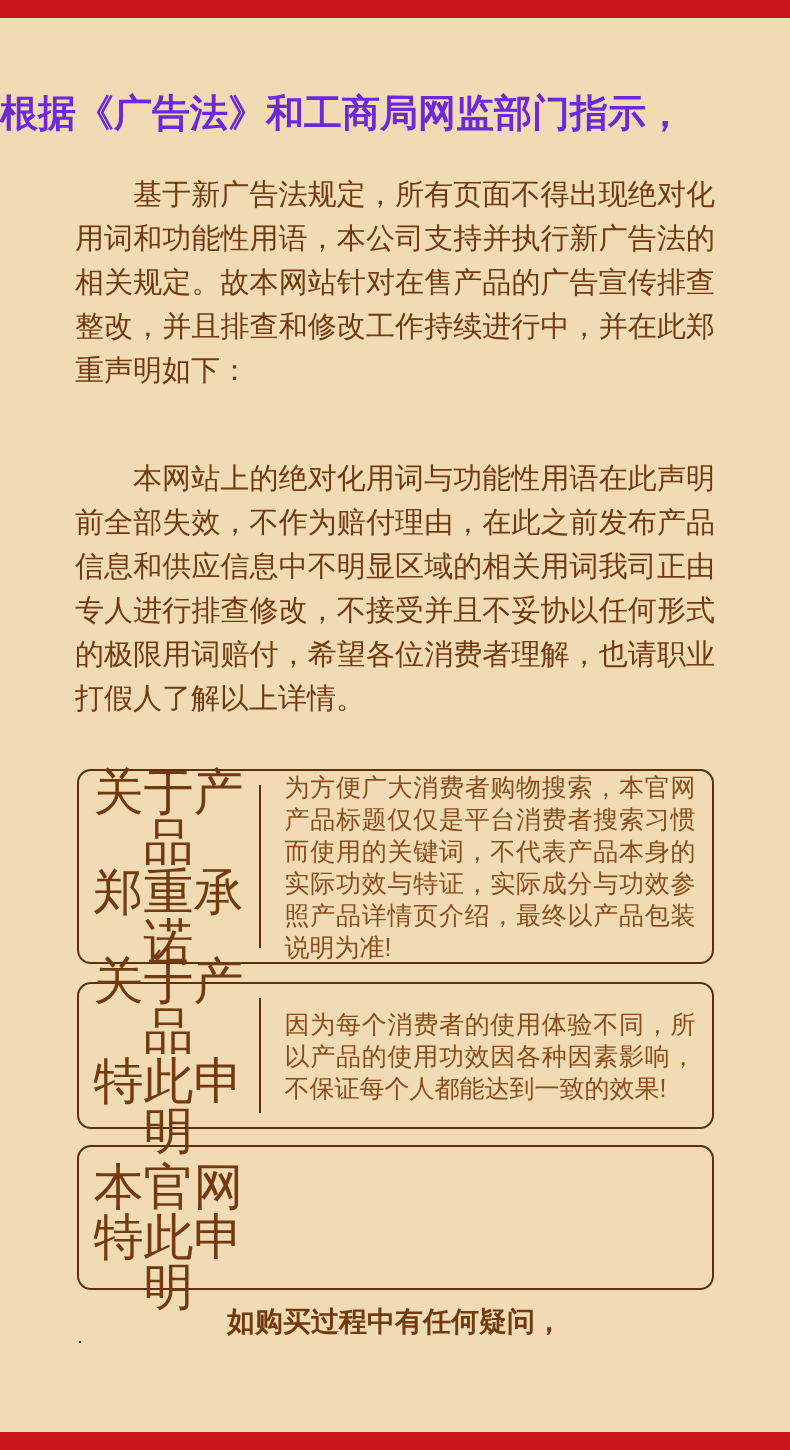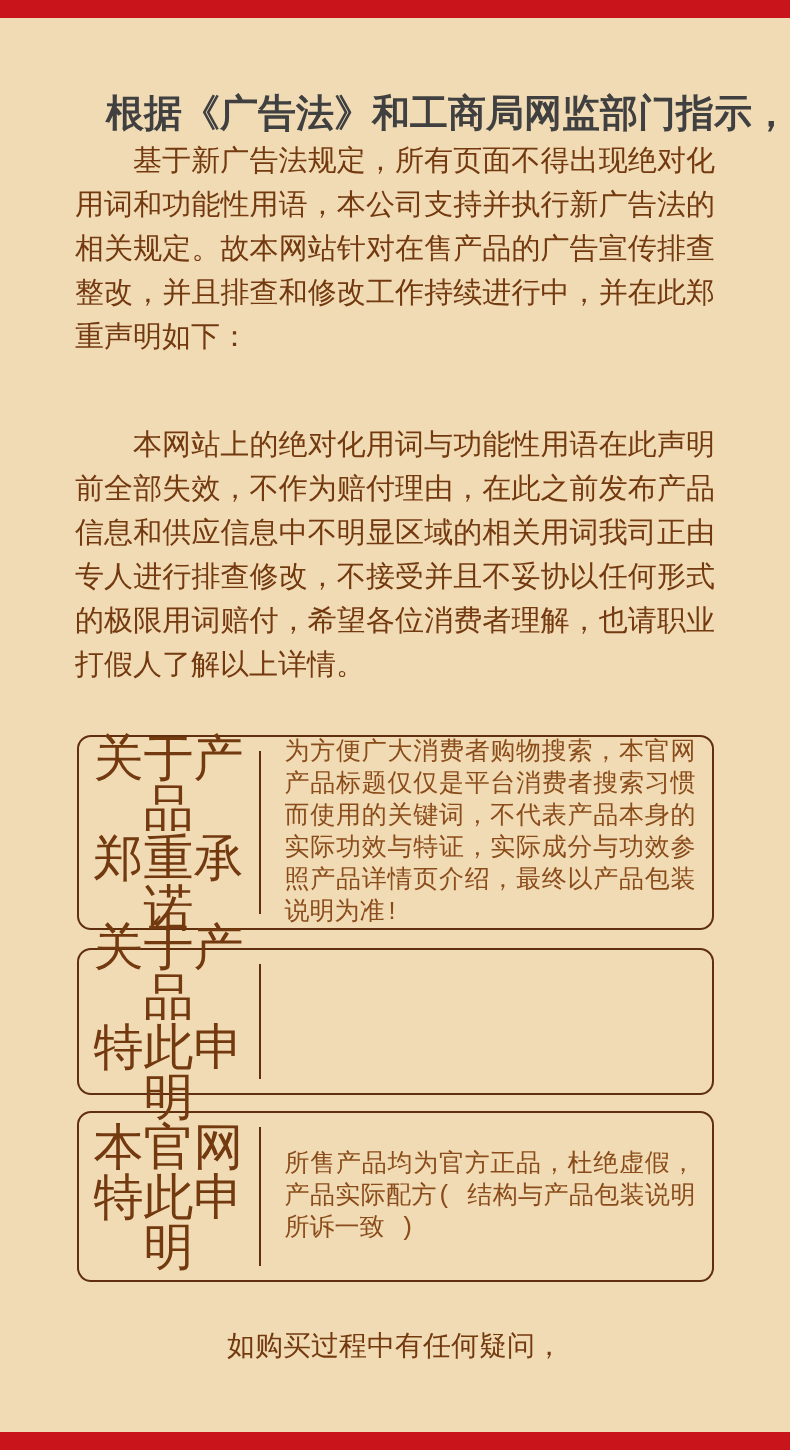"根据《广告法》和工商局网监部门指示，" .title { color: #404040 -> #6d28d9; text-align: right -> left }
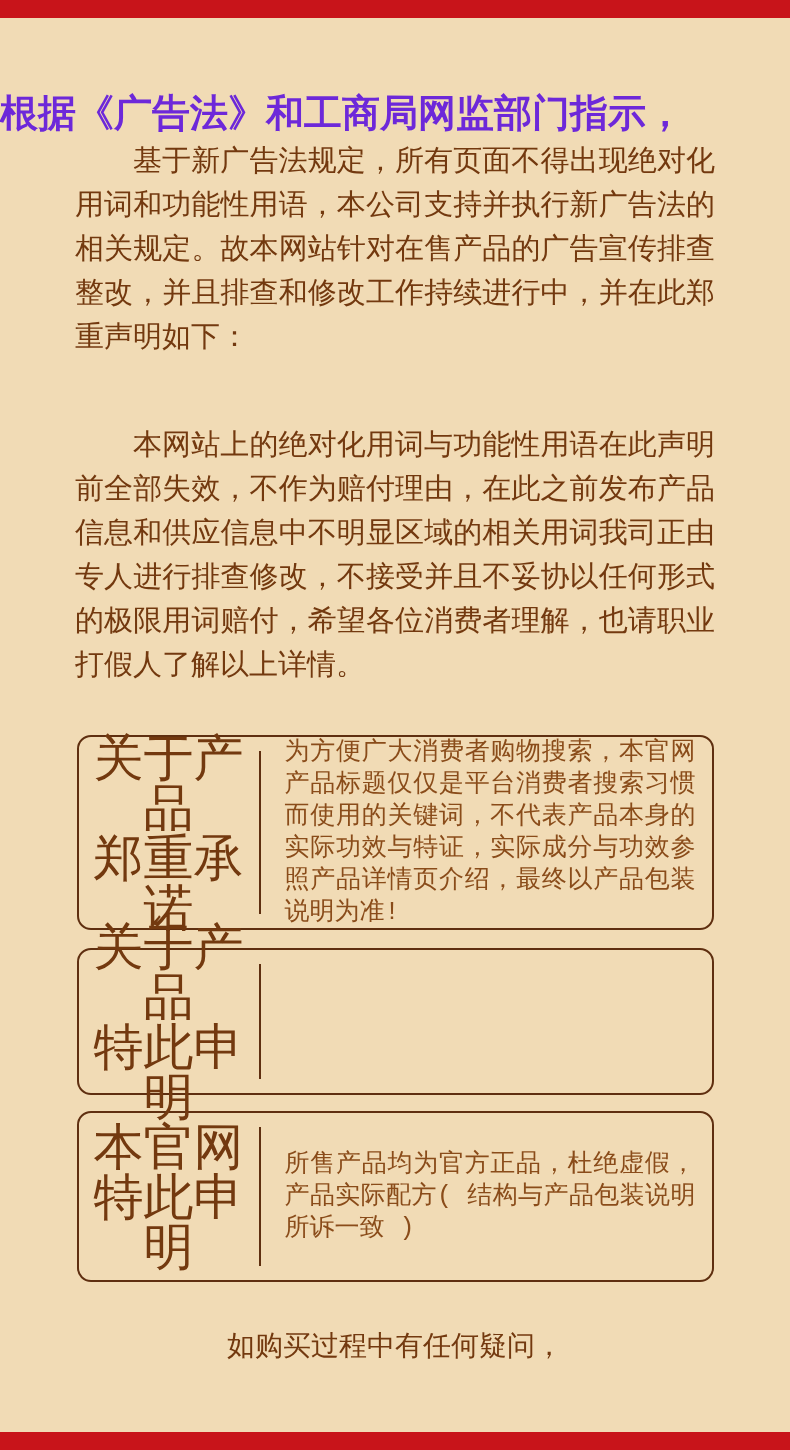"基于新广告法规定，所有页面不得出现绝对化用词和功能性用语，本公司支持并执行新广告" .para-1 { margin-top: none -> 34px }
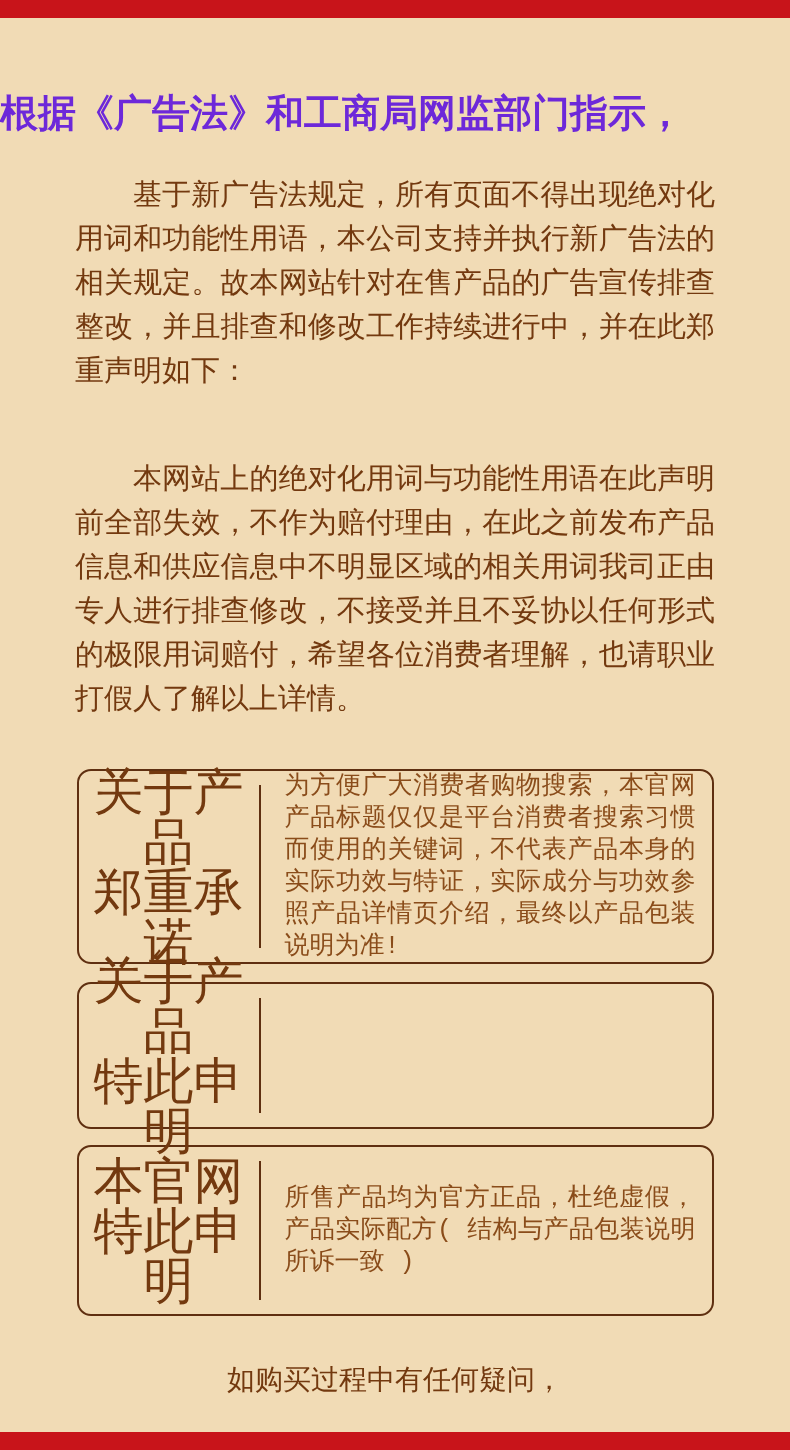"为方便广大消费者购物搜索，本官网产品标题仅仅是平台消费者搜索习惯而使用的关键词，" .box-body { font-family: Liberation Mono, monospace -> Liberation Sans, sans-serif }
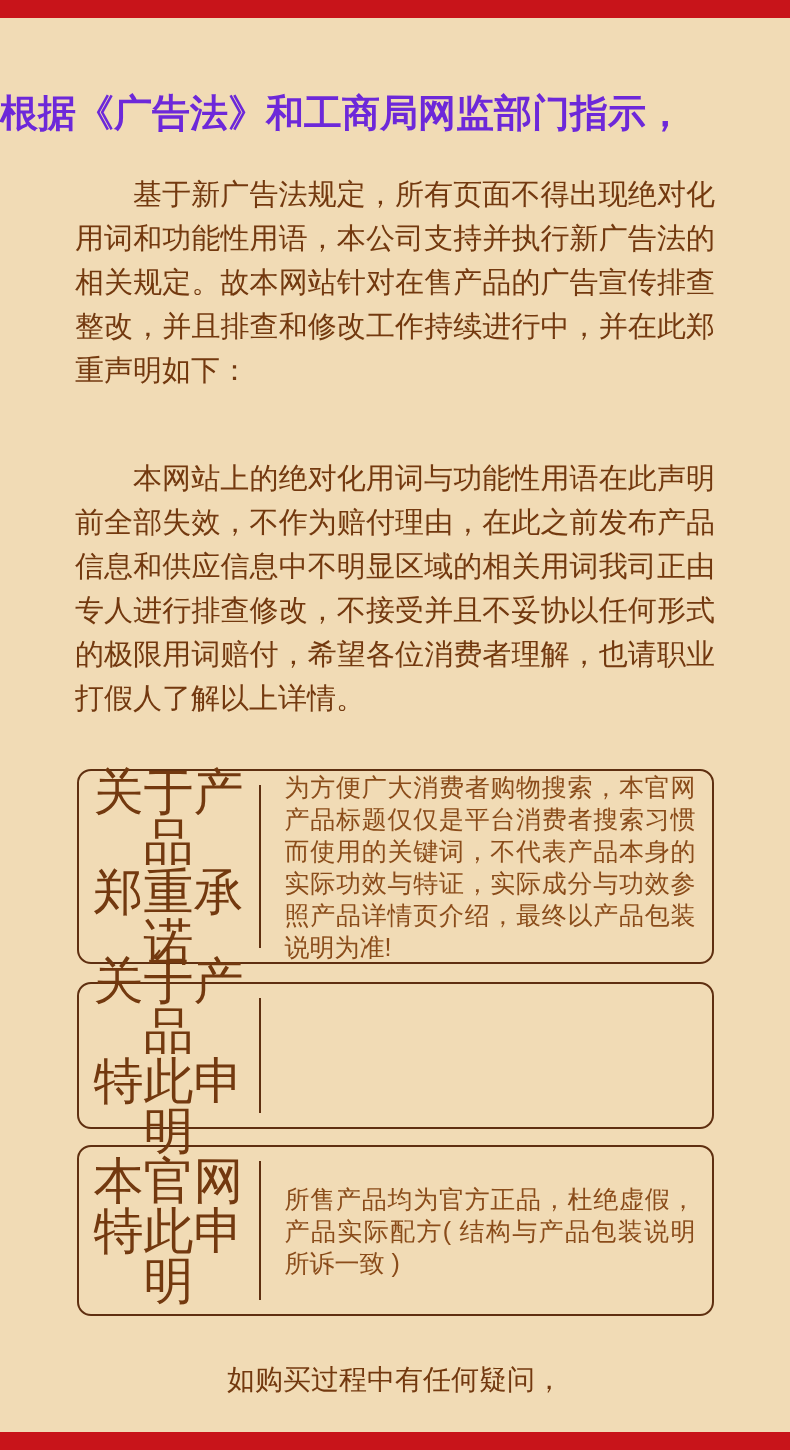"因为每个消费者的使用体验不同，所以产品的使用功效因各种因素影响，不保证每个人都能" div.box-body { html: none -> <div> <span>因为每个消费者的使用体验不同，所以产品的使用功效因各种因素影响，不保证每个人都能达到一致的效果!</span> </div> }
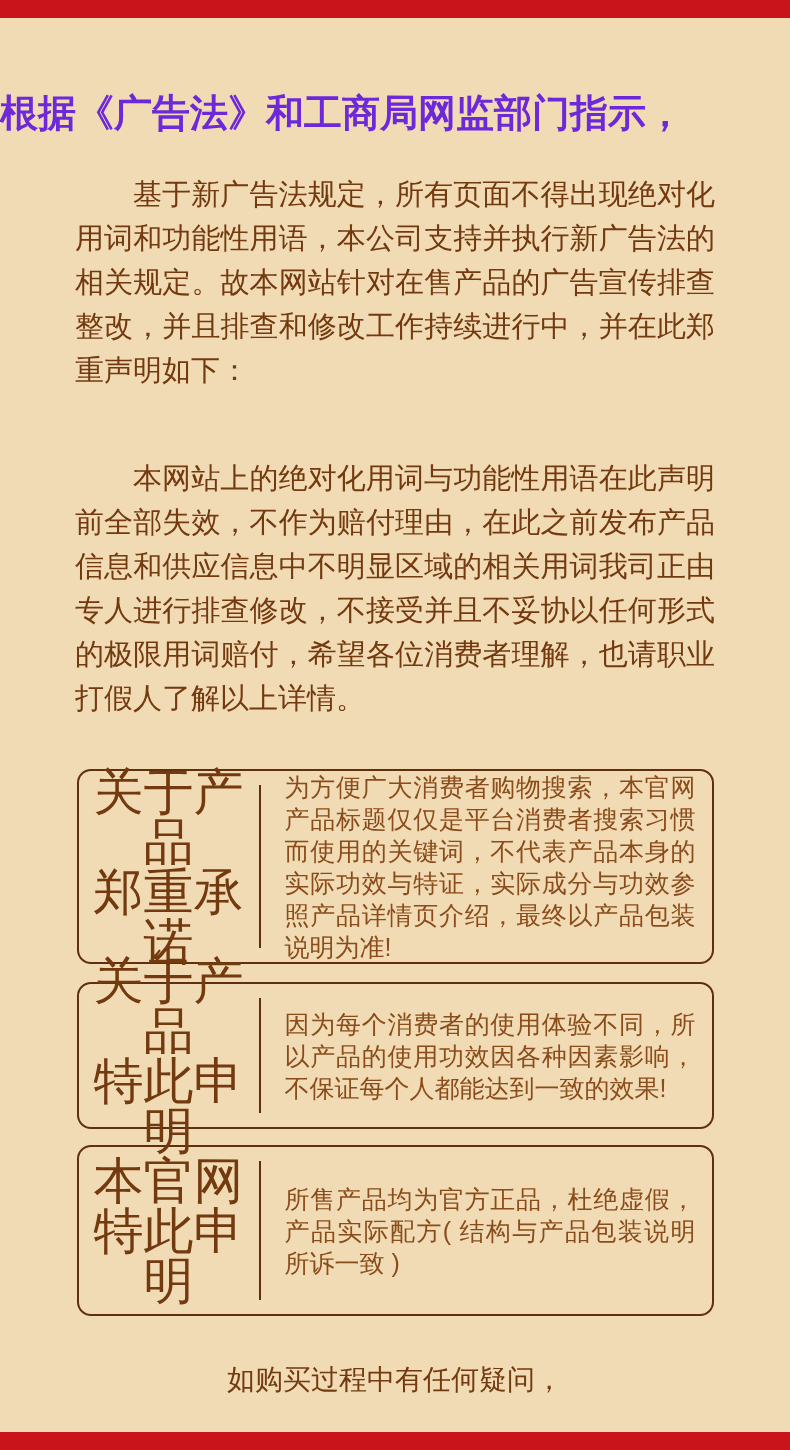"本官网" .box-3 { flex-direction: none -> column; height: 171px -> 145px }
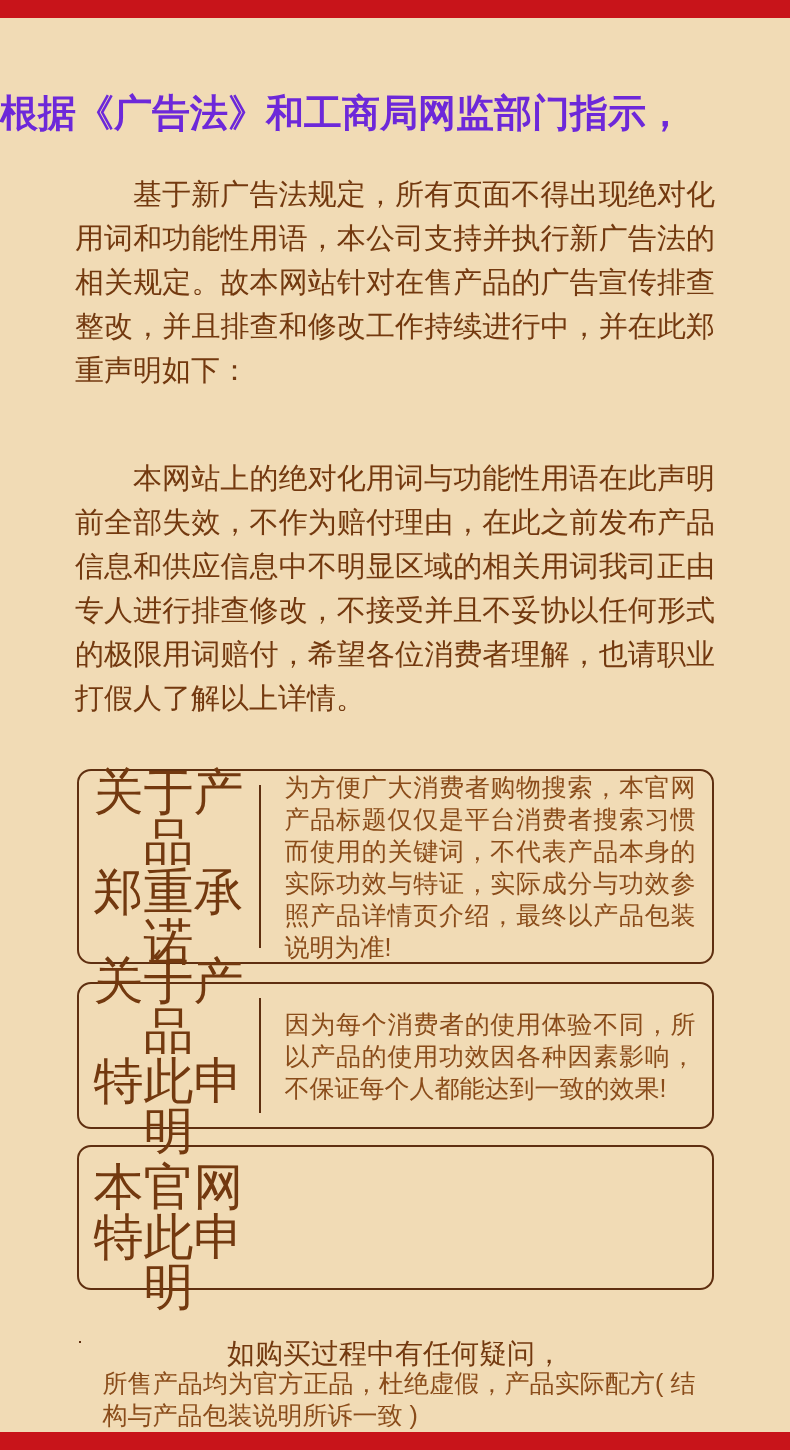"如购买过程中有任何疑问，" .footer { font-weight: normal -> bold; margin-top: 48px -> 16px }
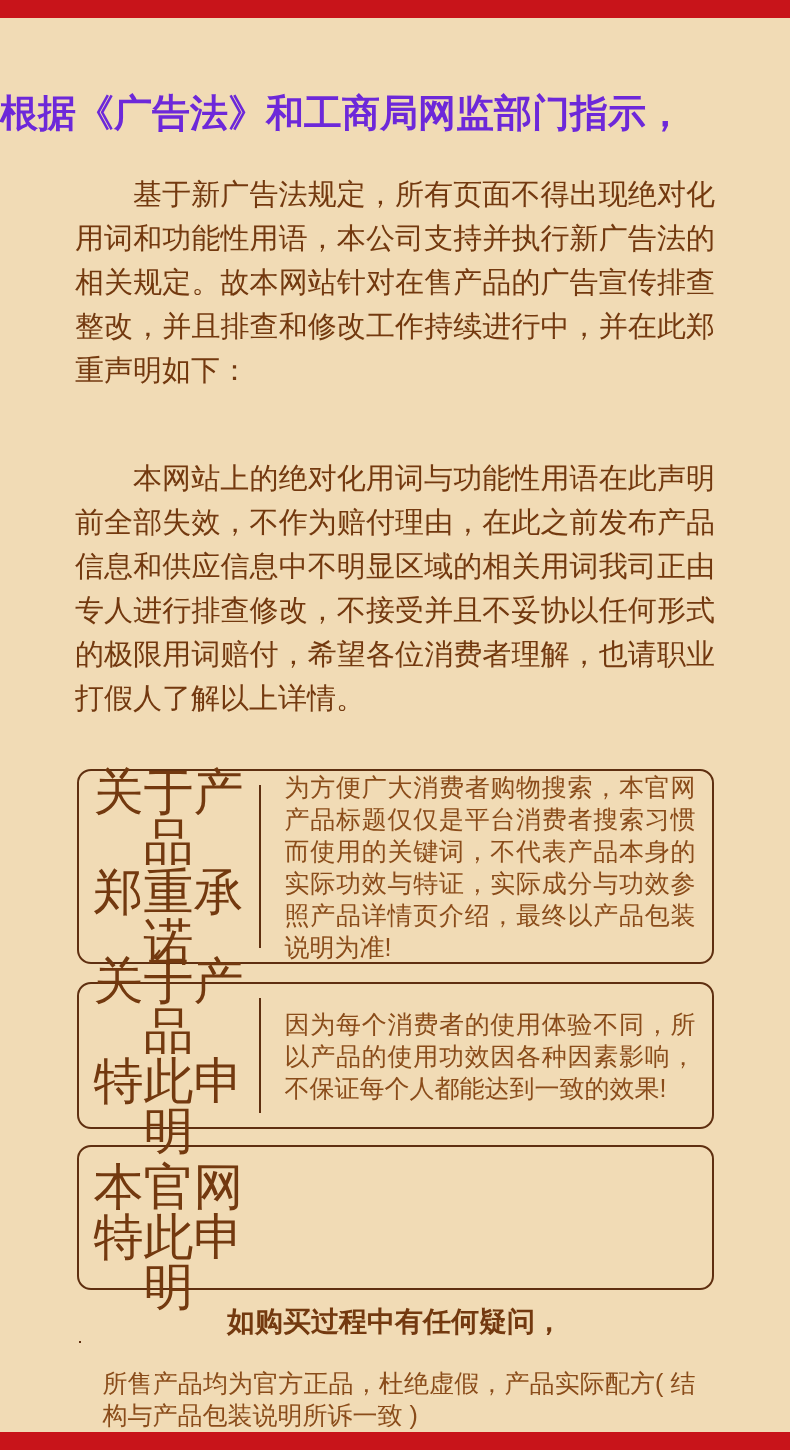"所售产品均为官方正品，杜绝虚假，产品实际配方( 结构与产品包装说明所诉一致 )" div.box-body { html: <div> <span>所售产品均为官方正品，杜绝虚假，产品实际配方( 结构与产品包装说明所诉一致 )</span> </div> -> none }
